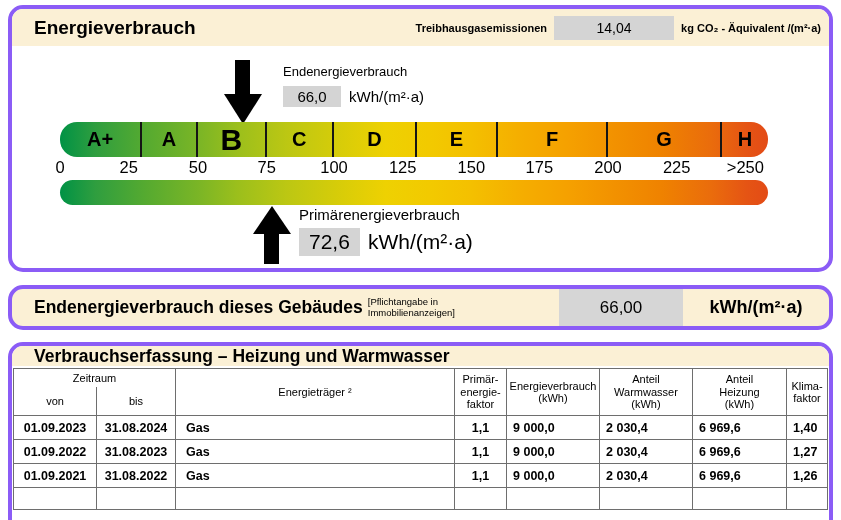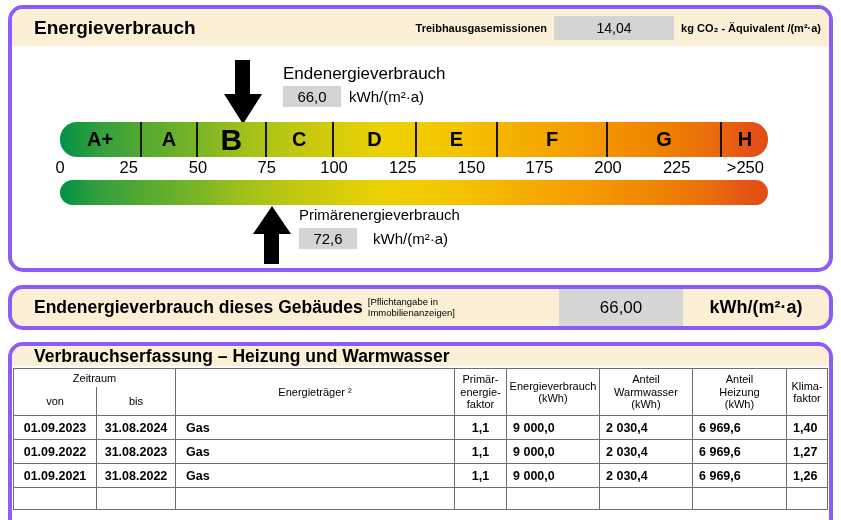"Endenergieverbrauch" .ee-label { font-size: 17px -> 13px }
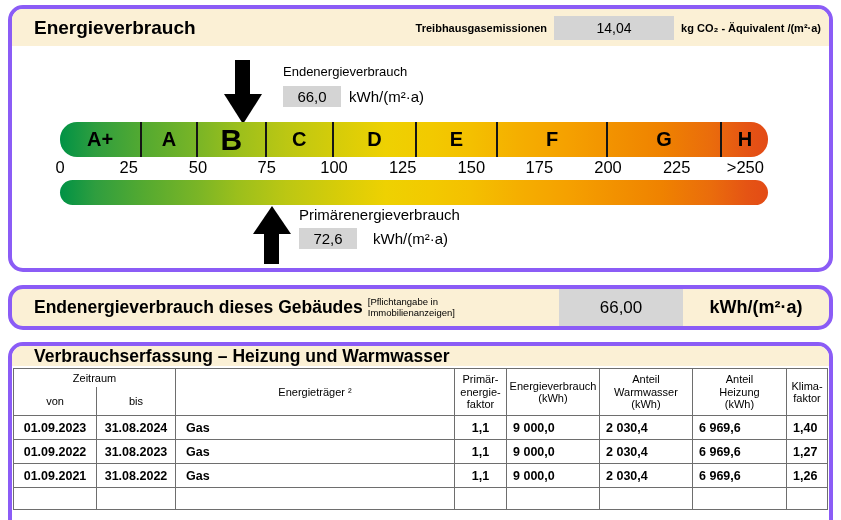"72,6" .pe-row { font-size: 15px -> 21px; gap: 16px -> 8px }
